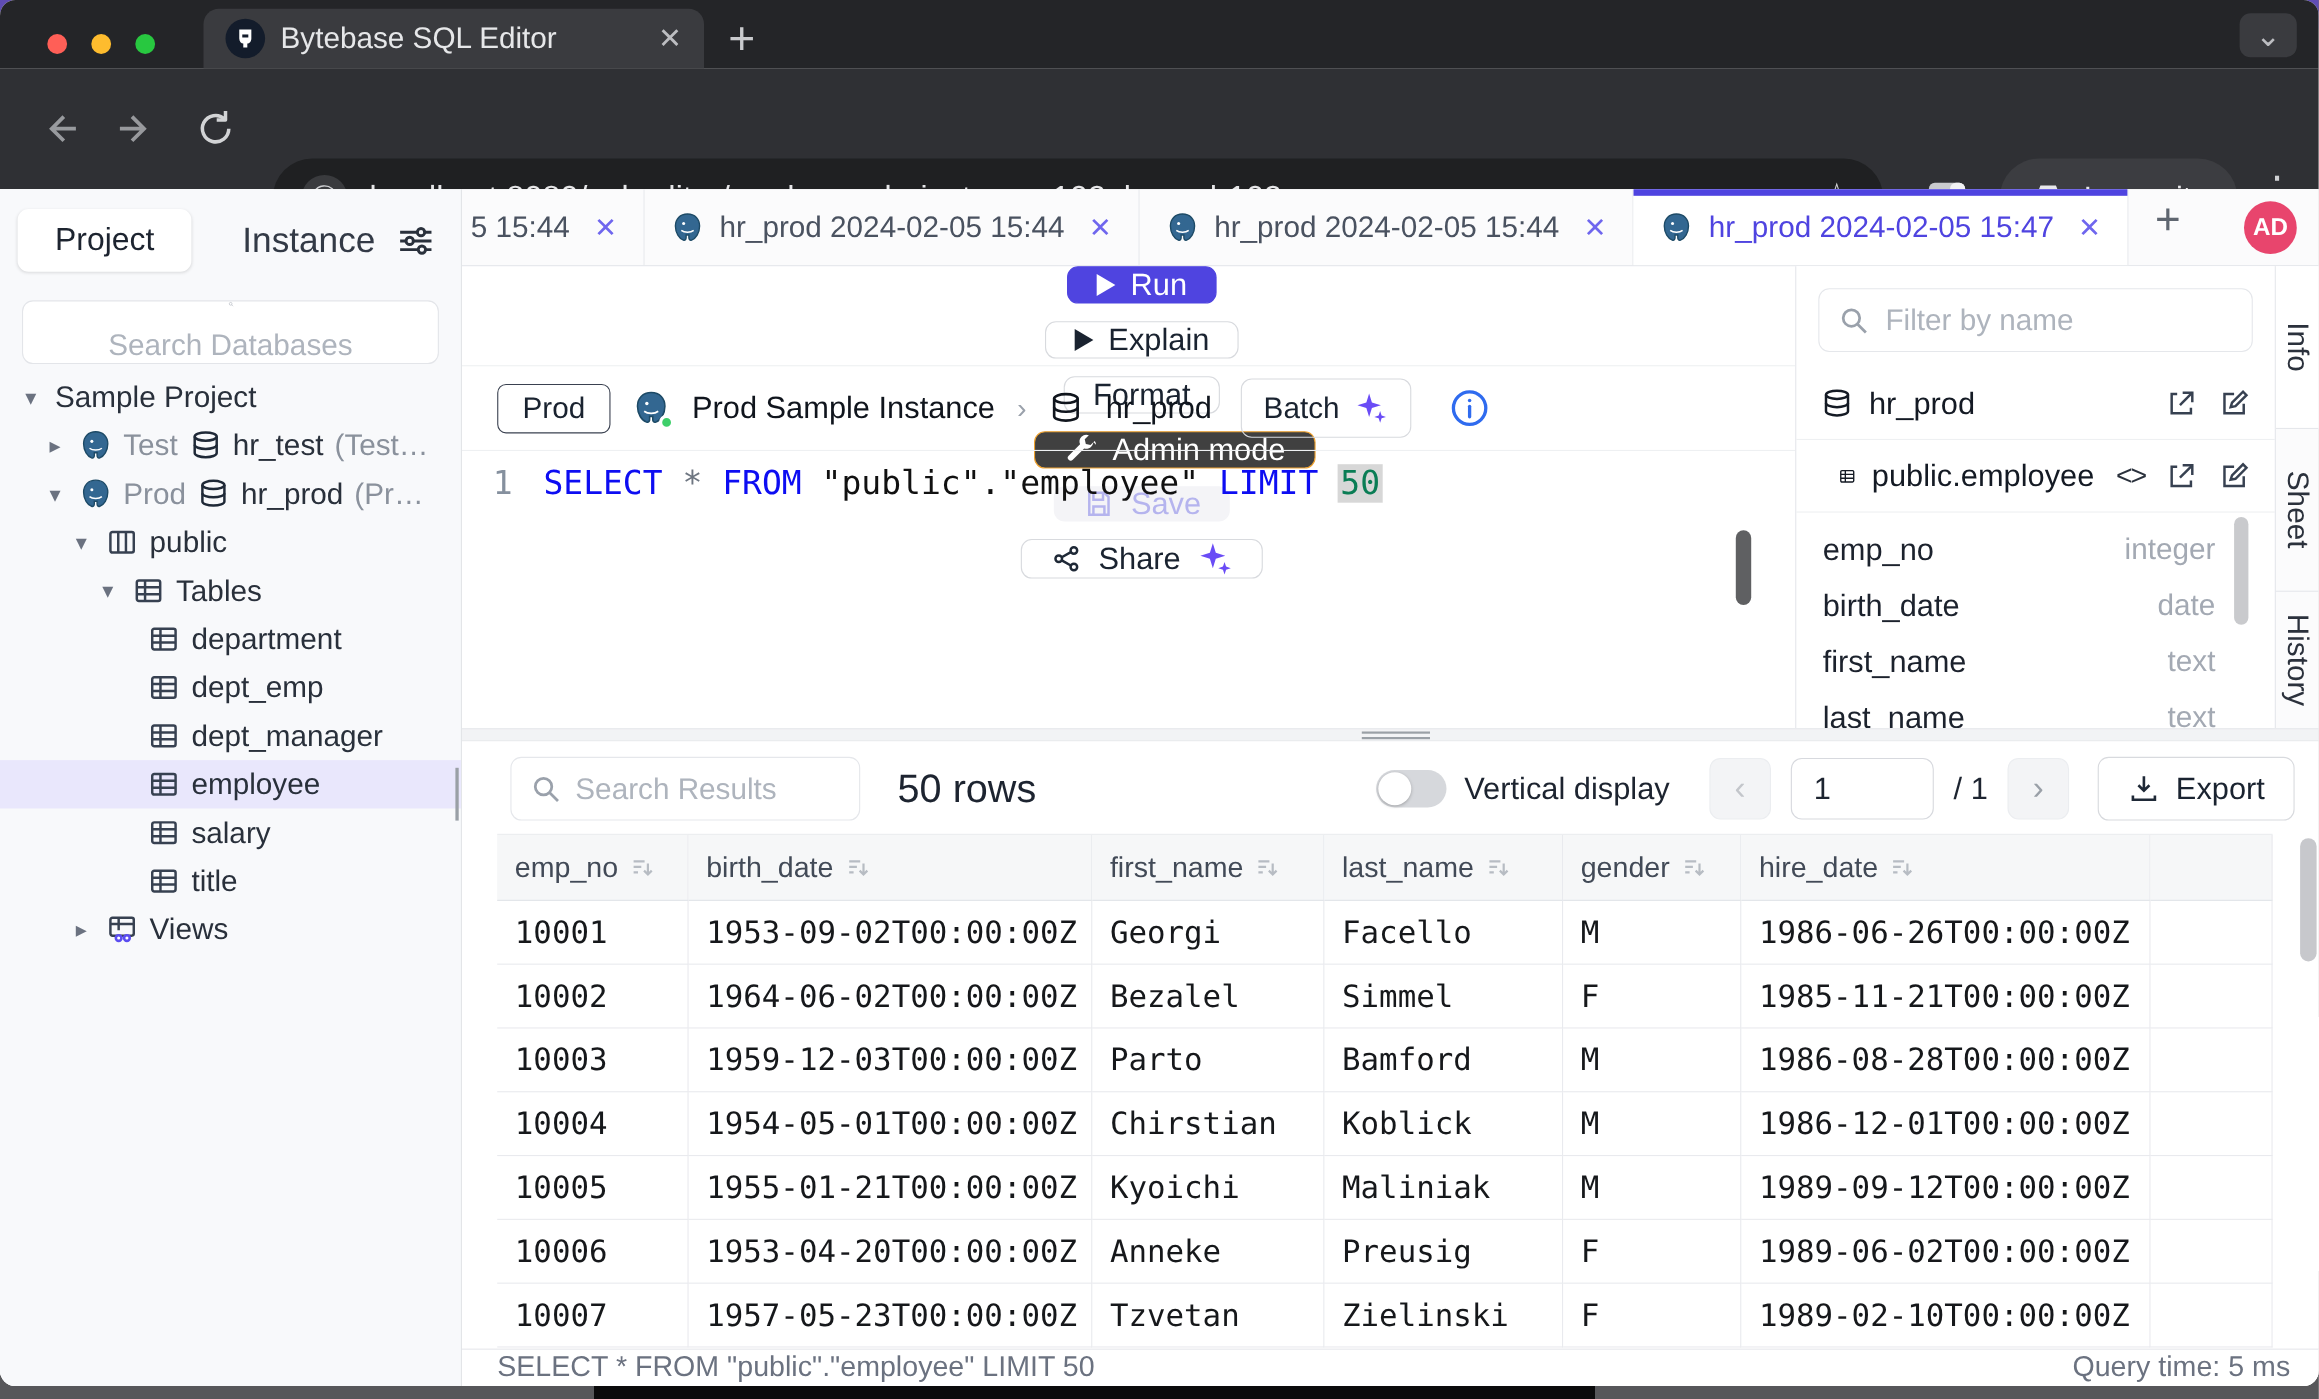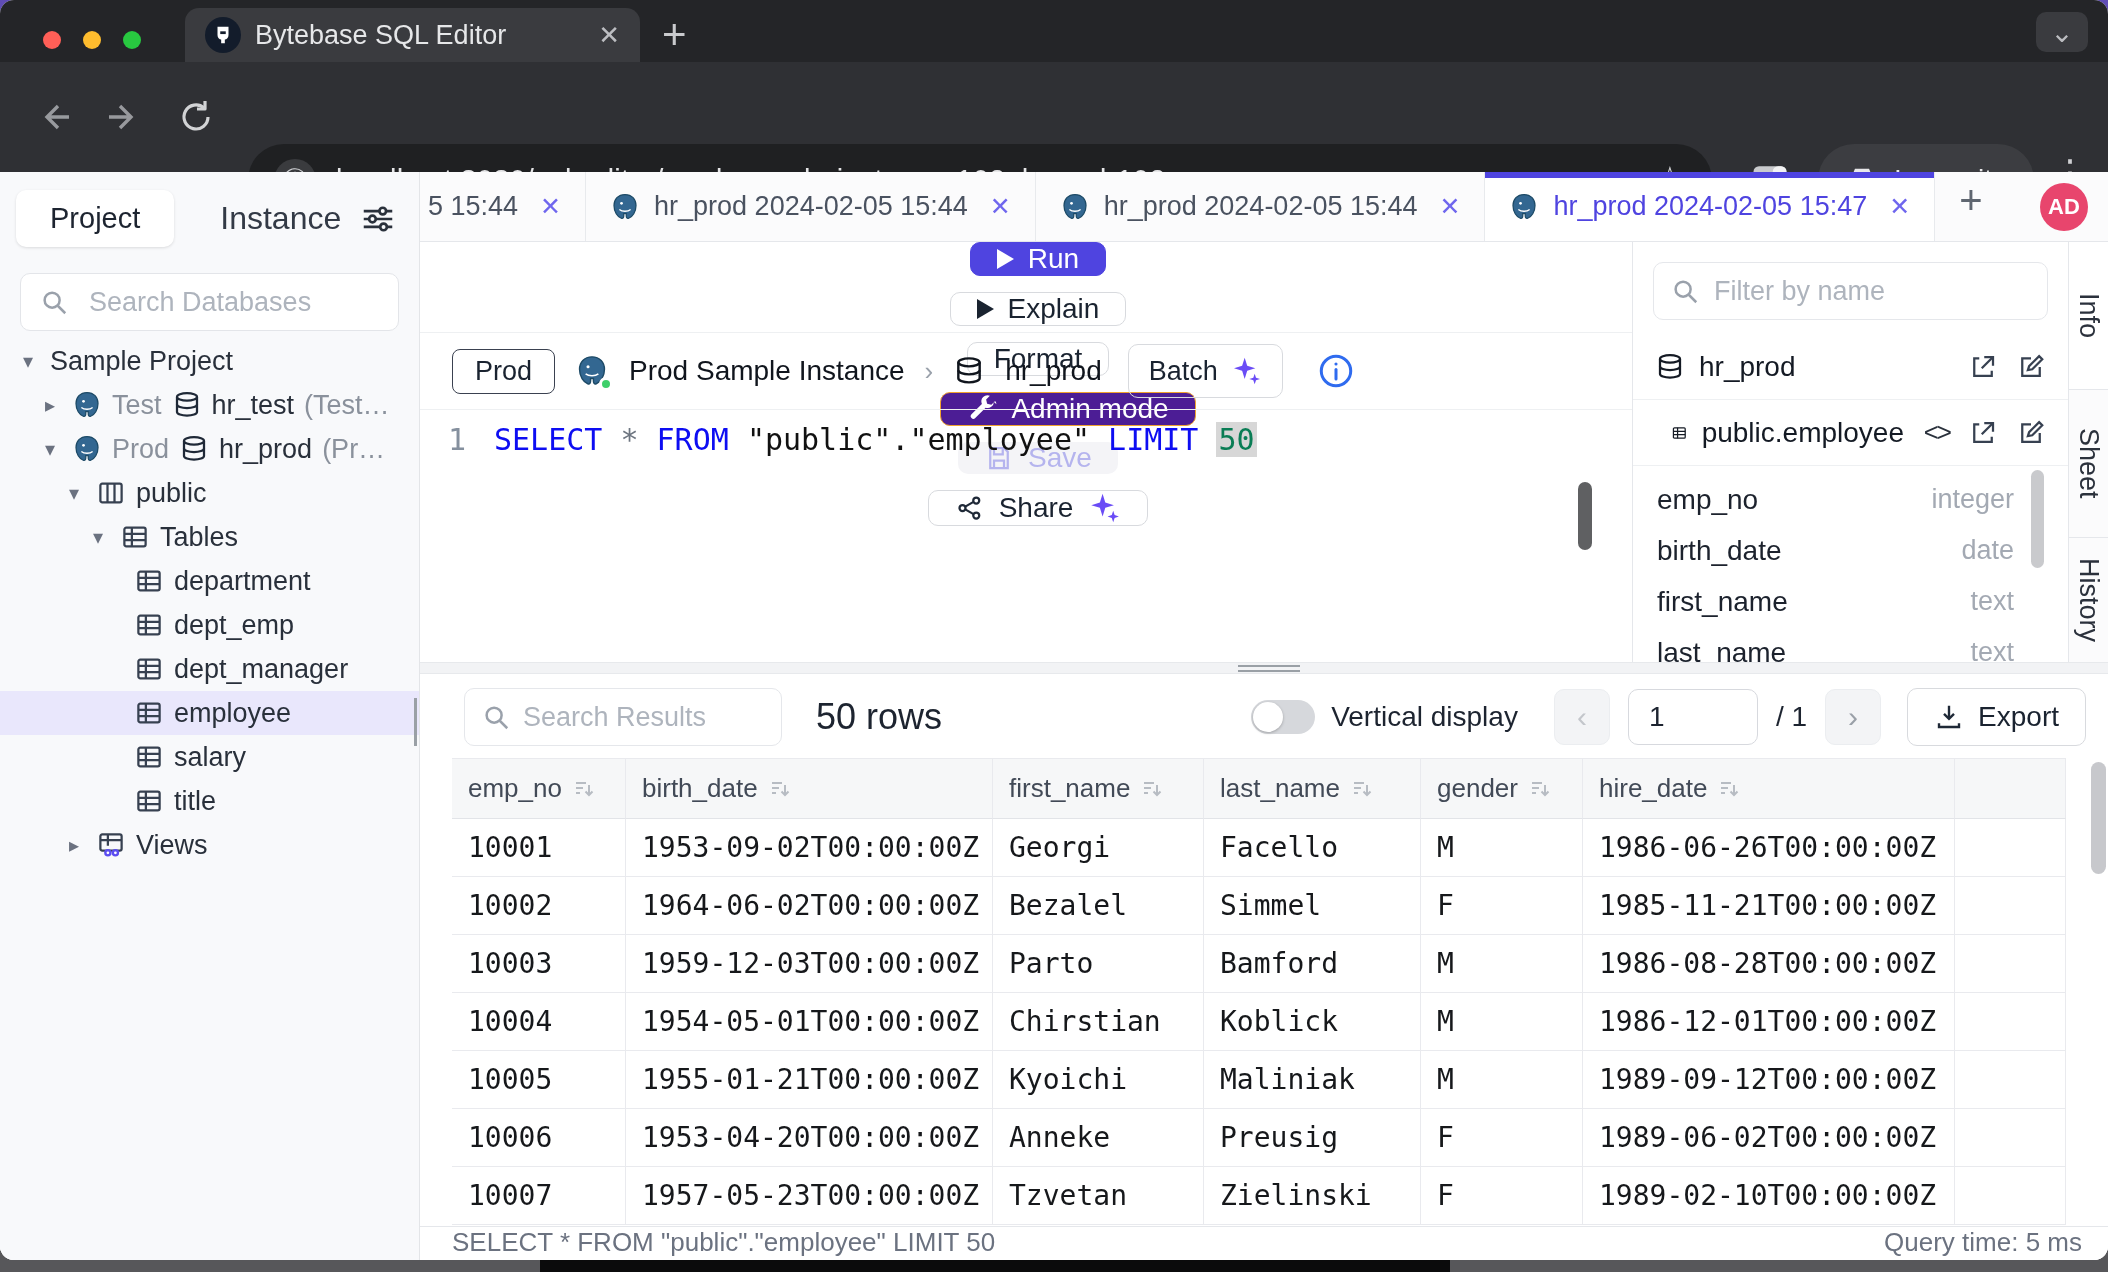"Search Databases" .s-search { flex-direction: none -> column }
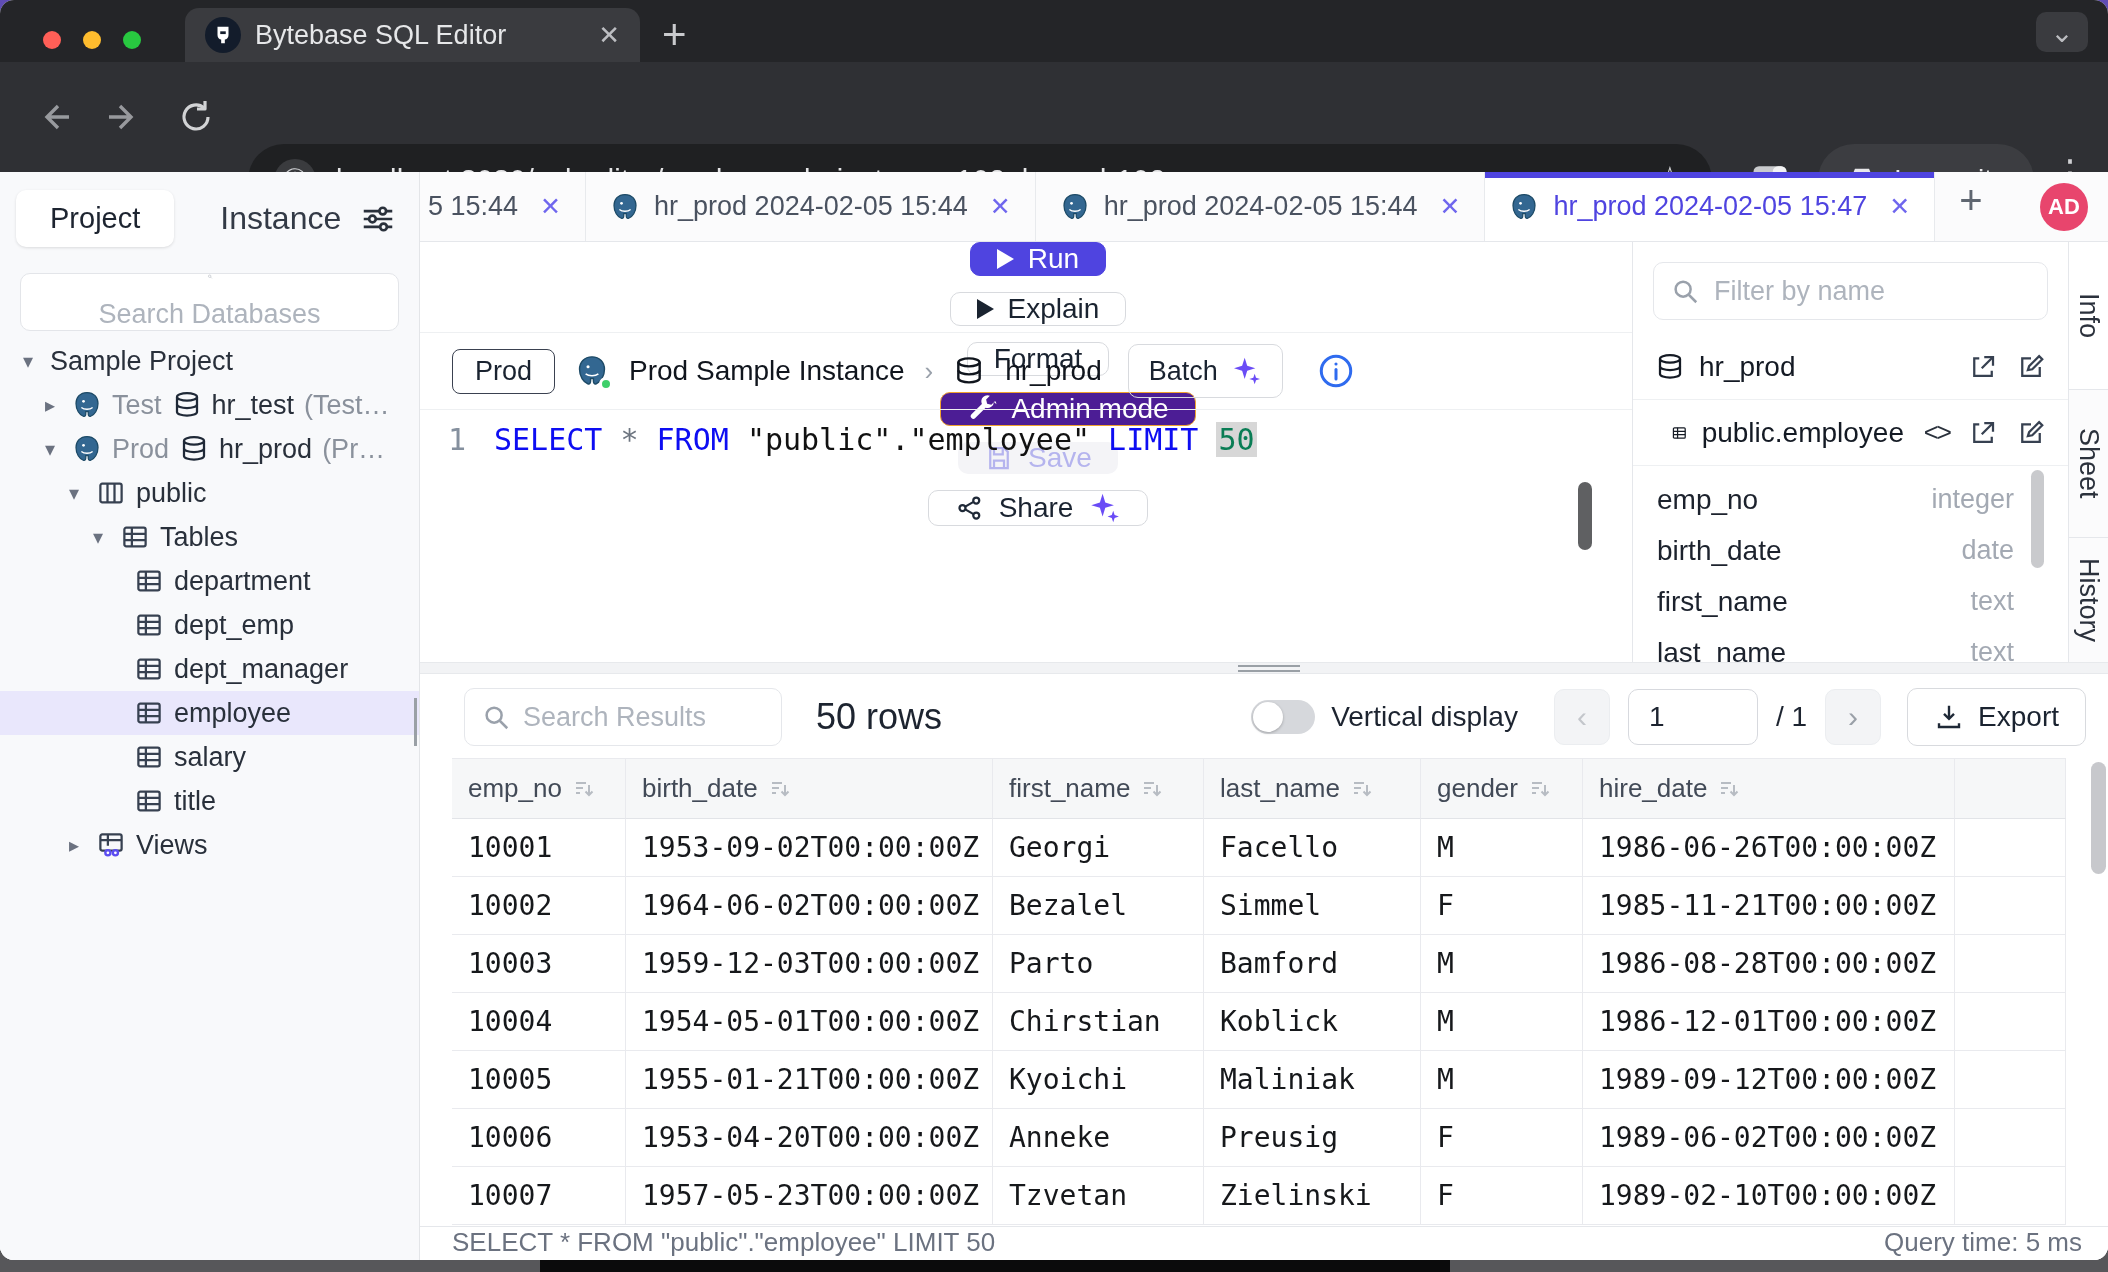"Admin mode" .btn.admin { background: #4c1d95 -> #404040 }
